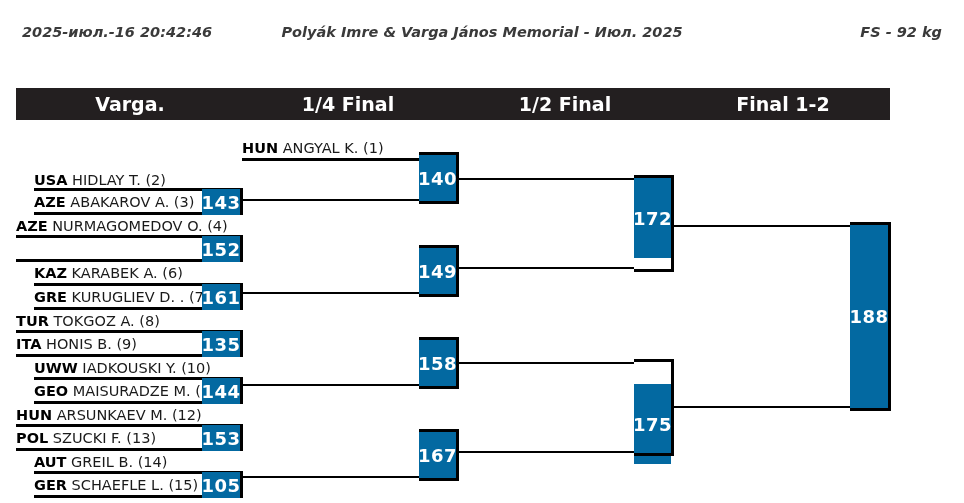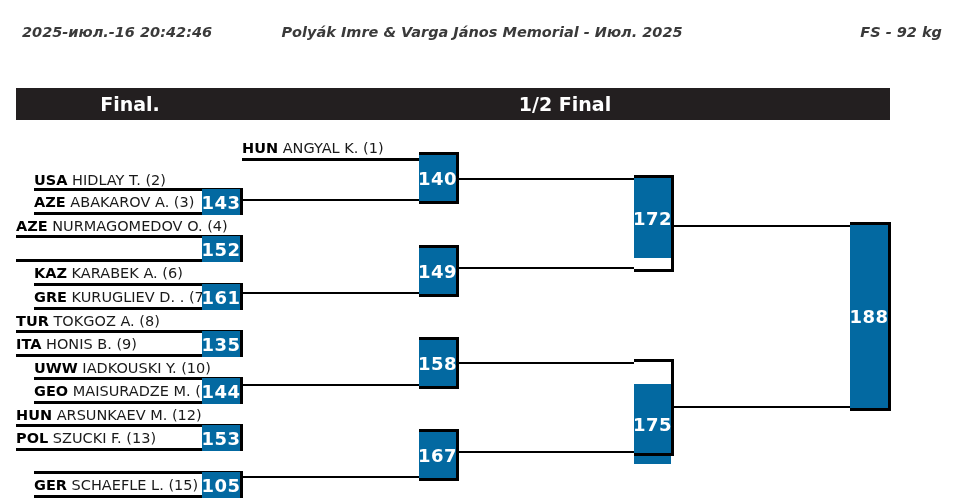"Final." div.round-label { text: Final -> Varga }
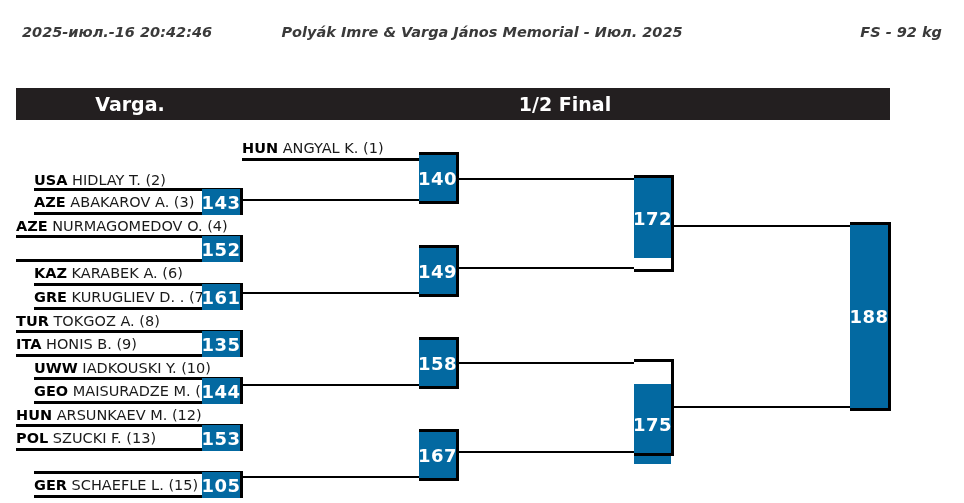"1/4 Final" div.round-label { html: none -> <div>1/4 Final</div> }
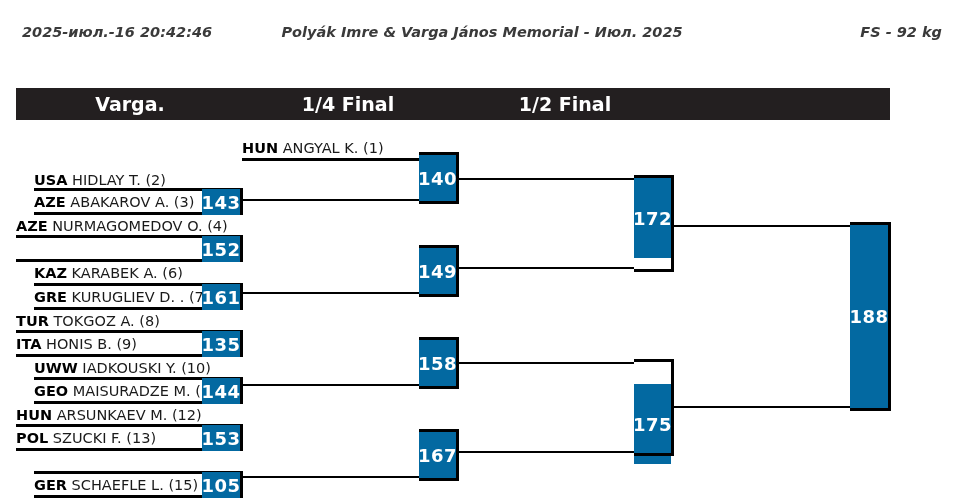"Final 1-2" div.round-label { html: none -> <div>Final 1-2</div> }
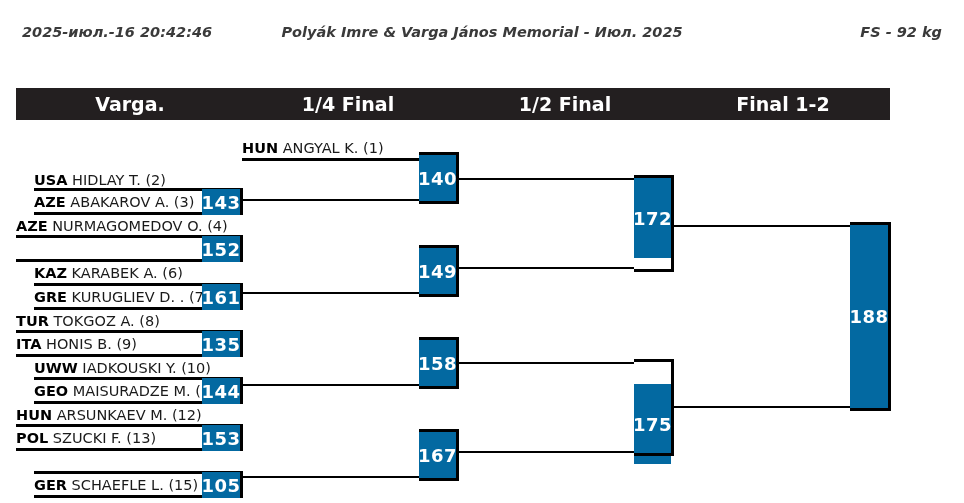"AUT GREIL B. (14)" div.competitor { html: none -> <div><span>AUT</span><span> GREIL B. (14)</span></div> }
